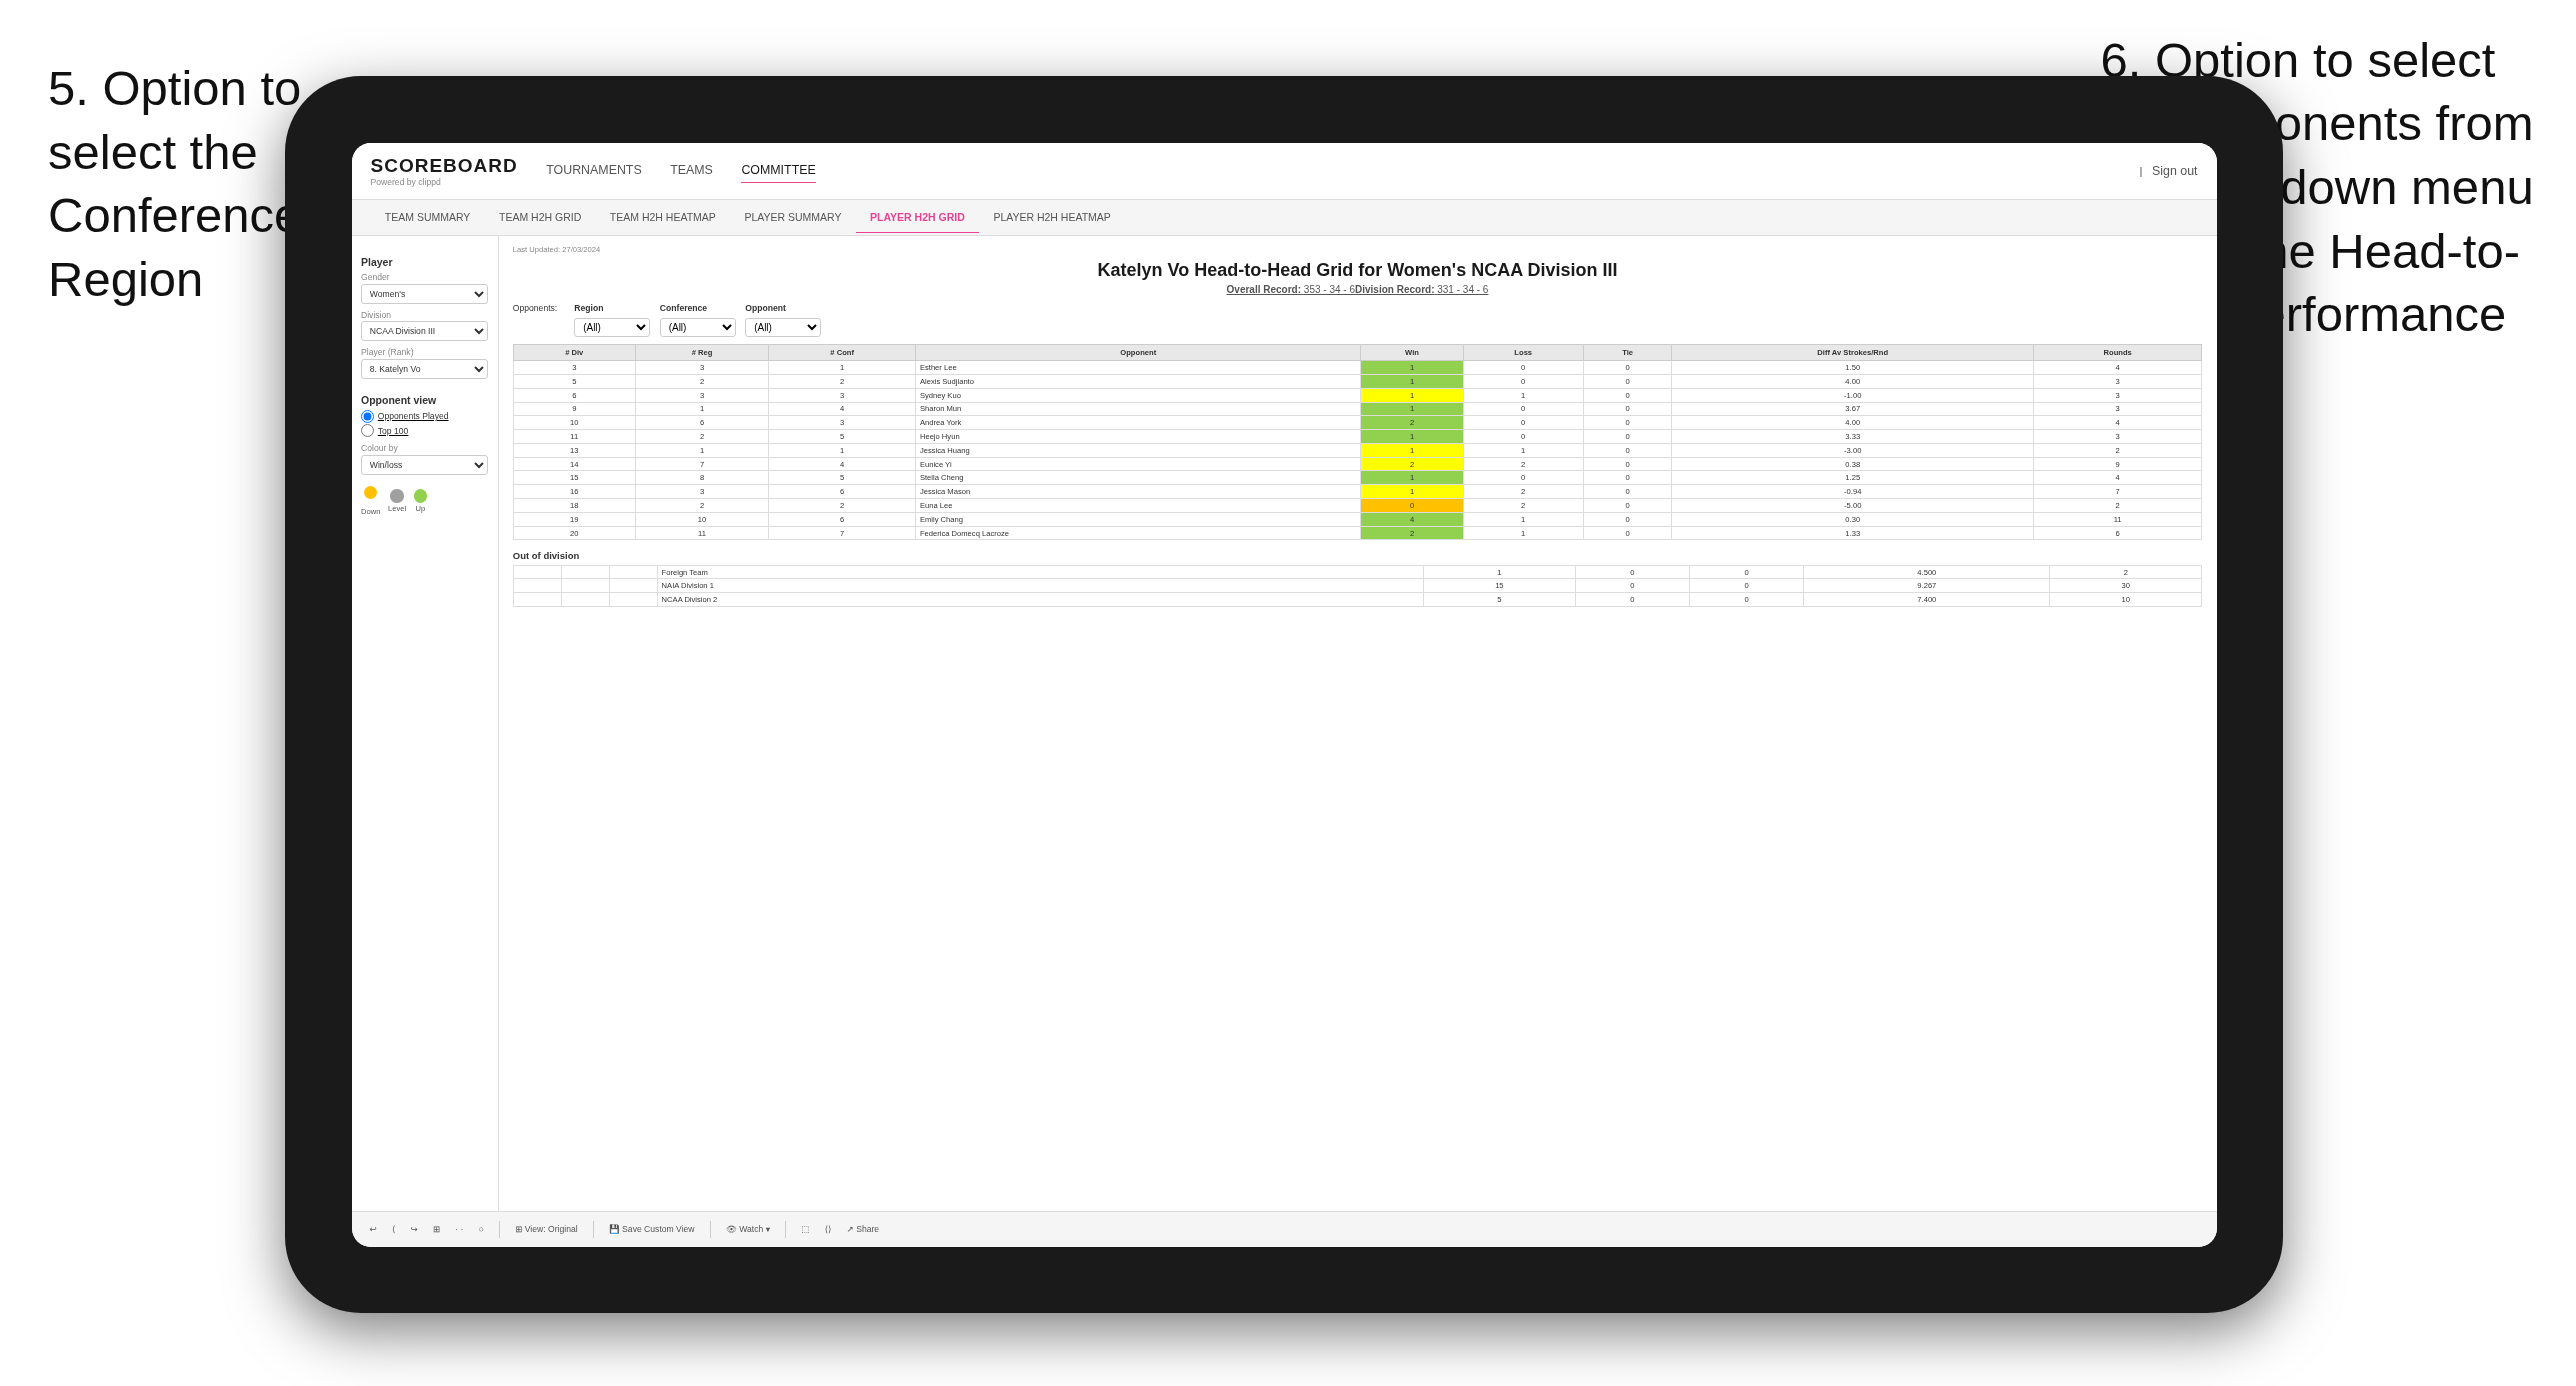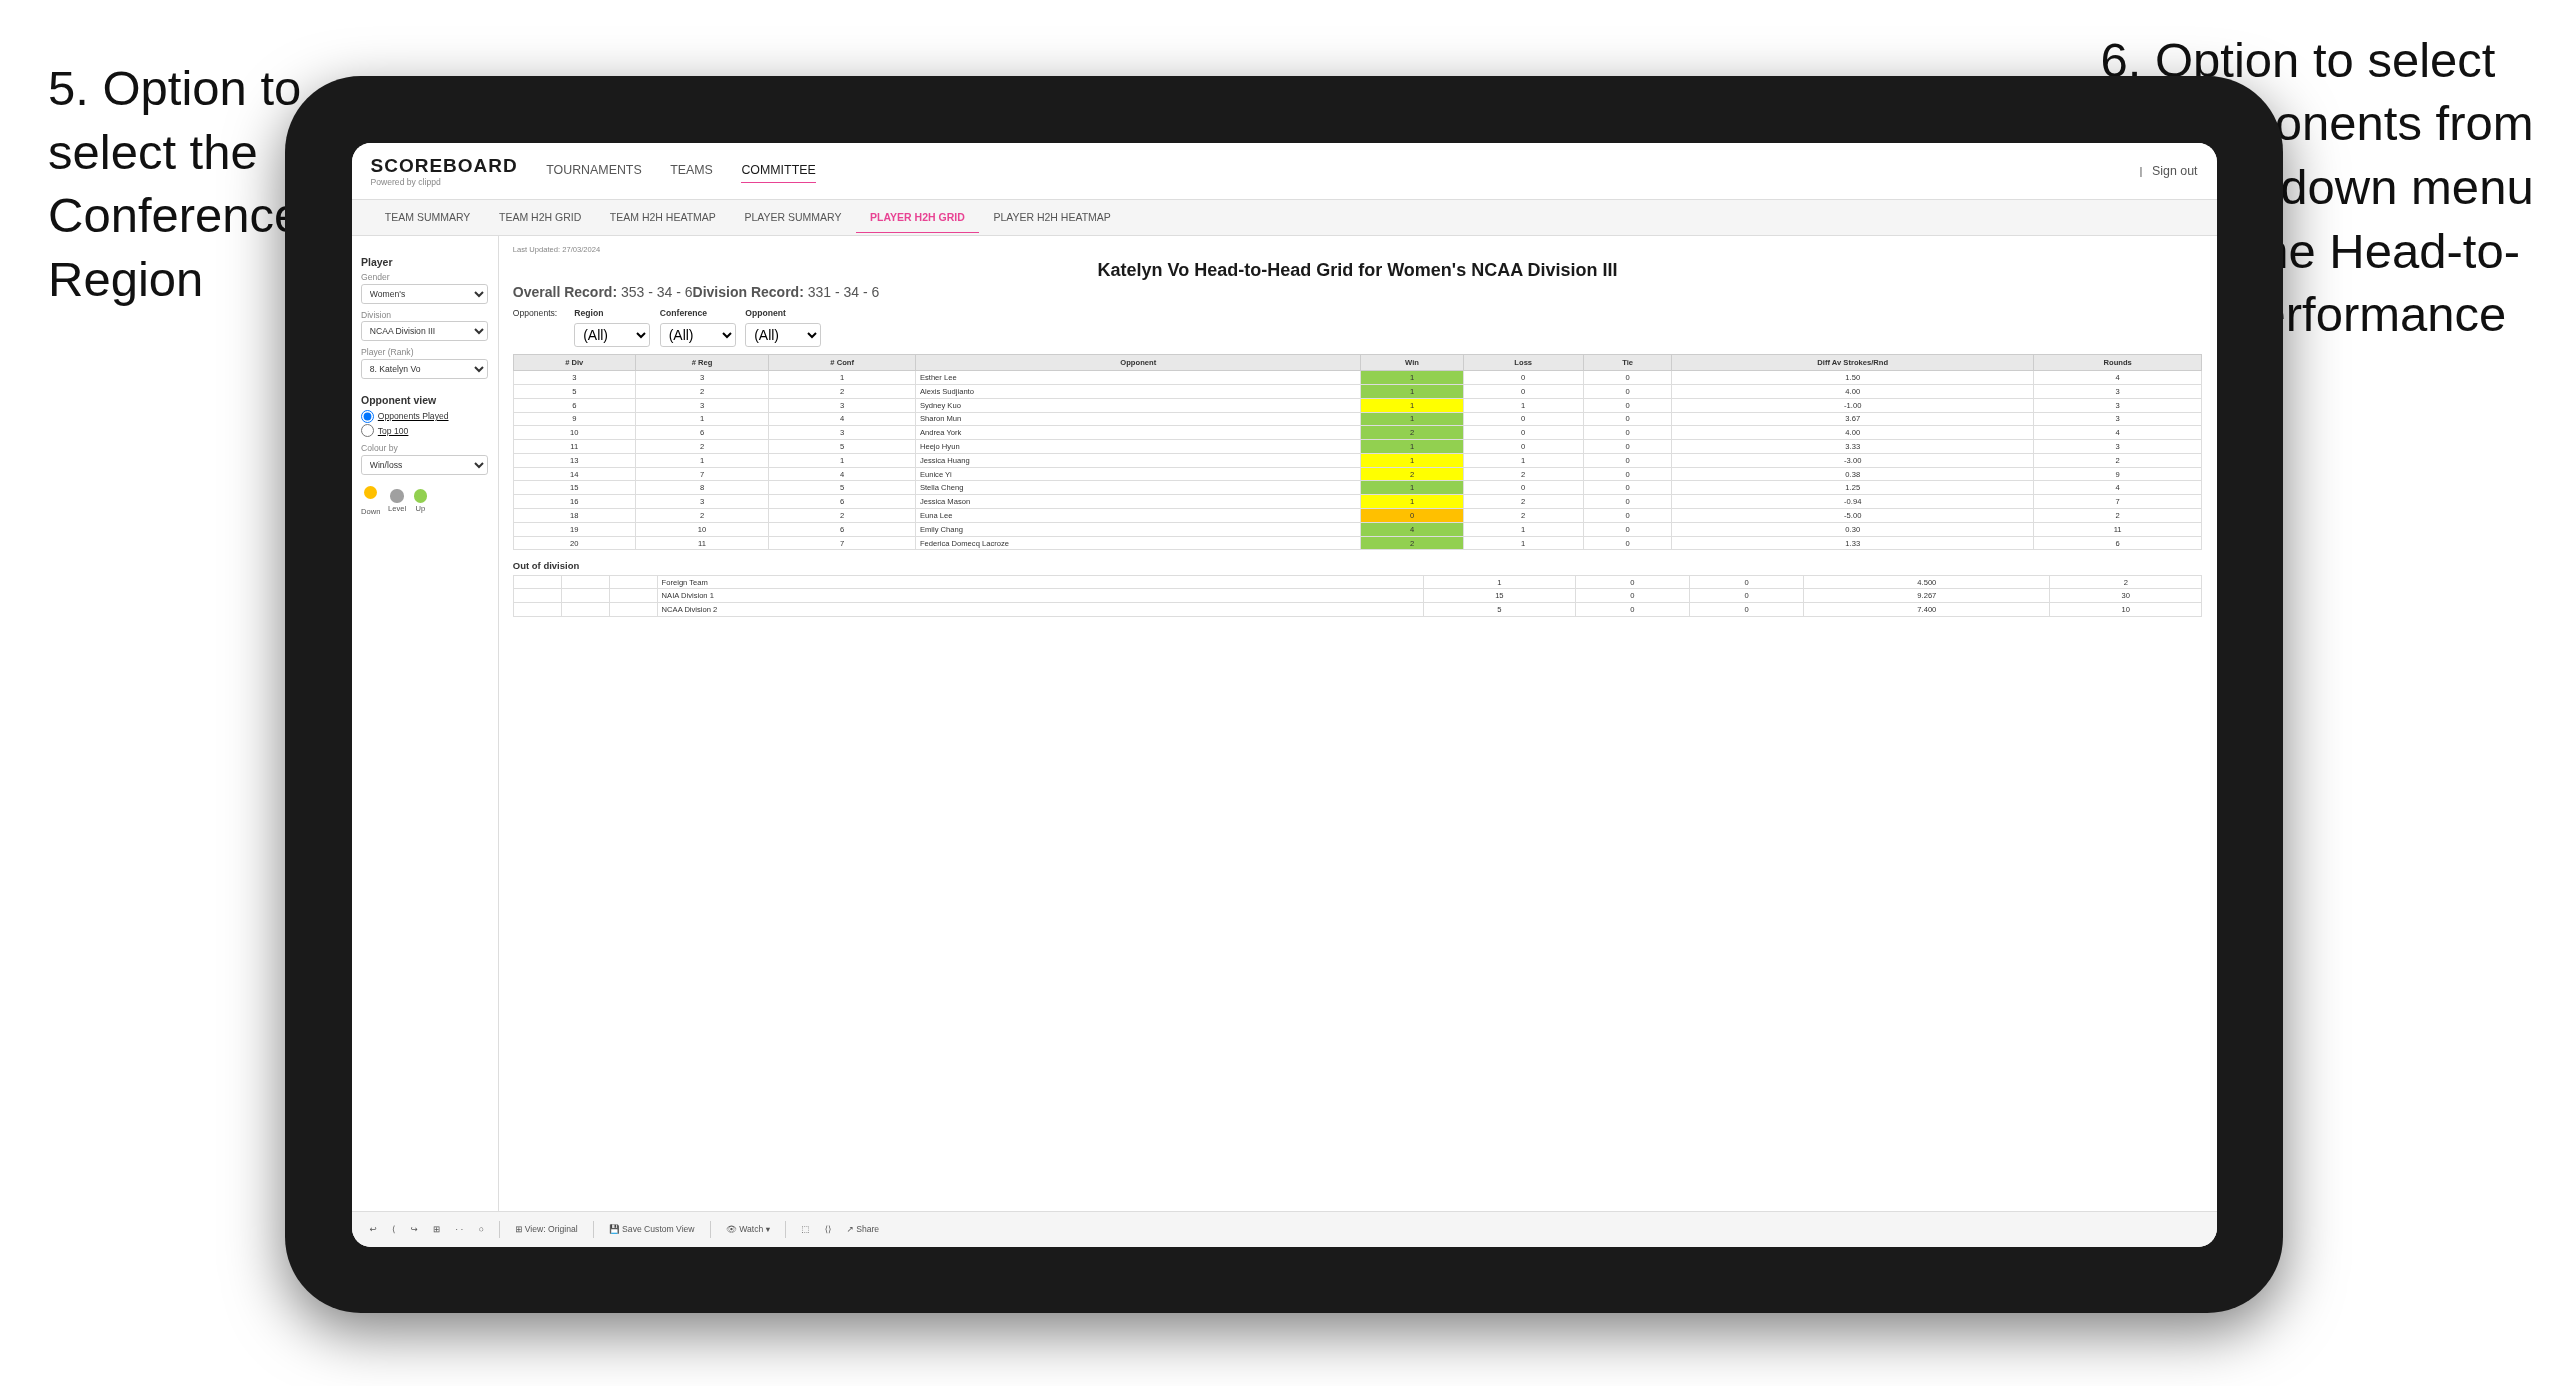"Overall Record: 353 - 34" .records-row { font-size: 14px -> 10px; justify-content: flex-start -> center; text-decoration: none -> underline }
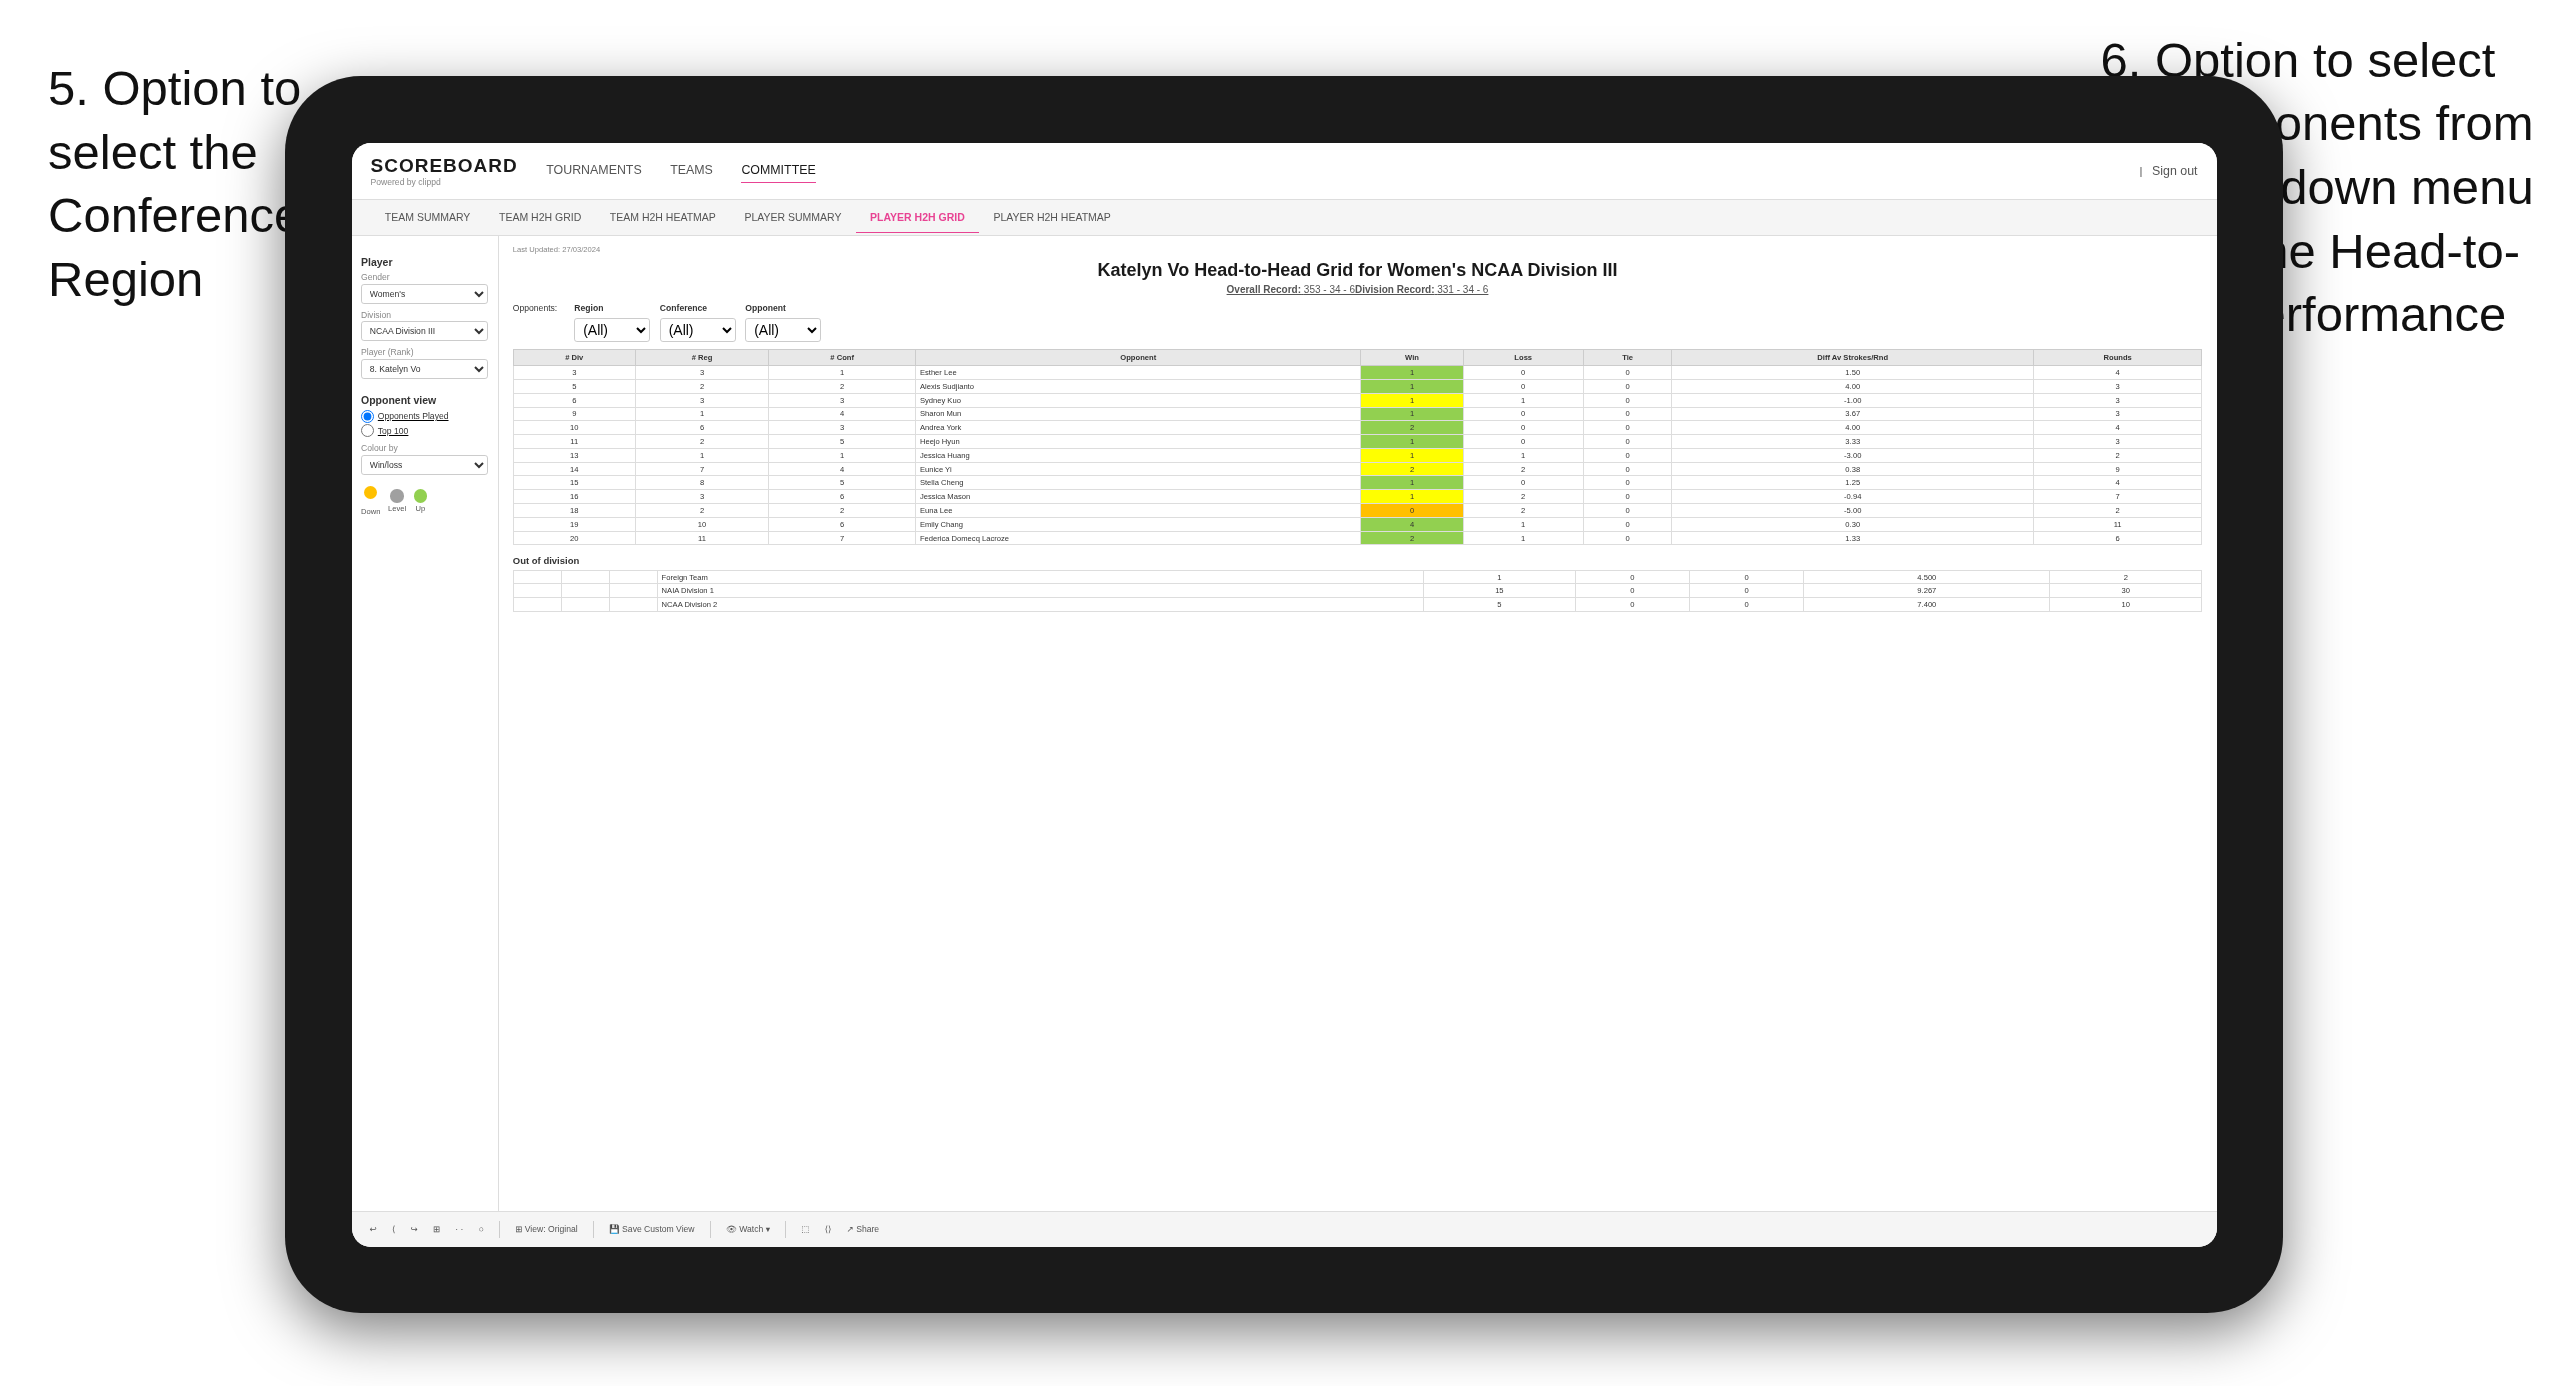"(All)" .filter-select { font-size: 14px -> 10px }
